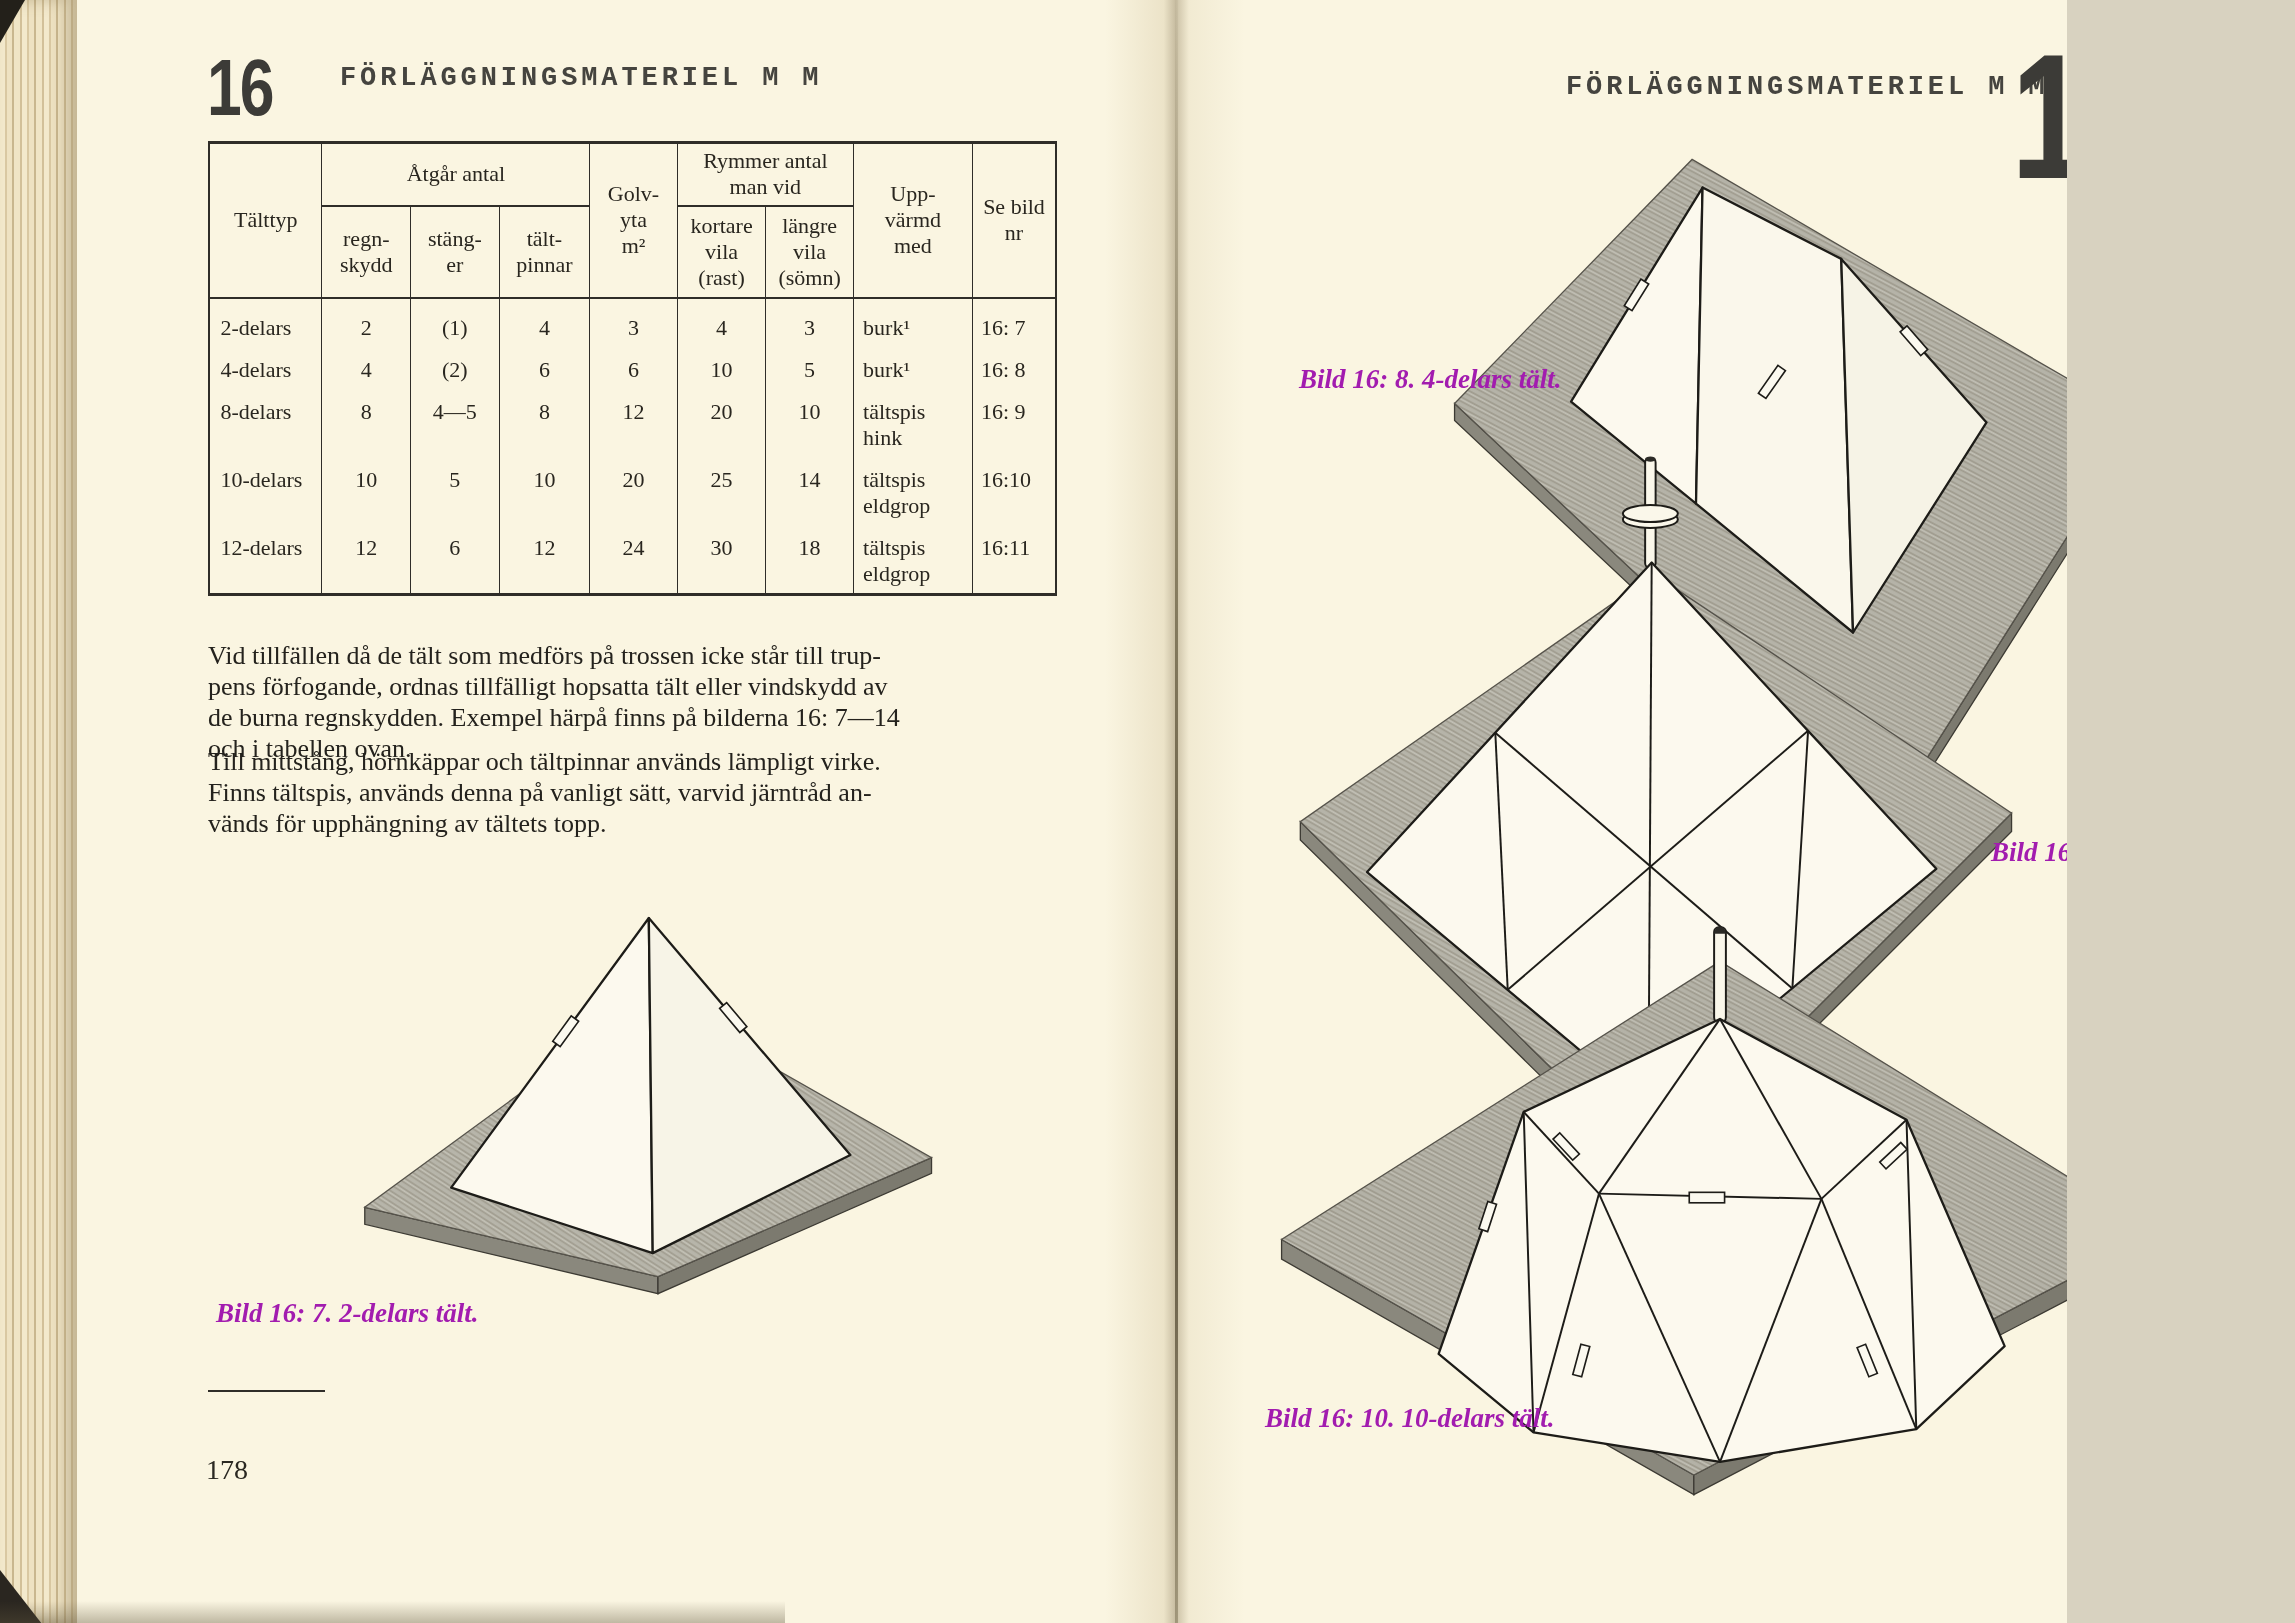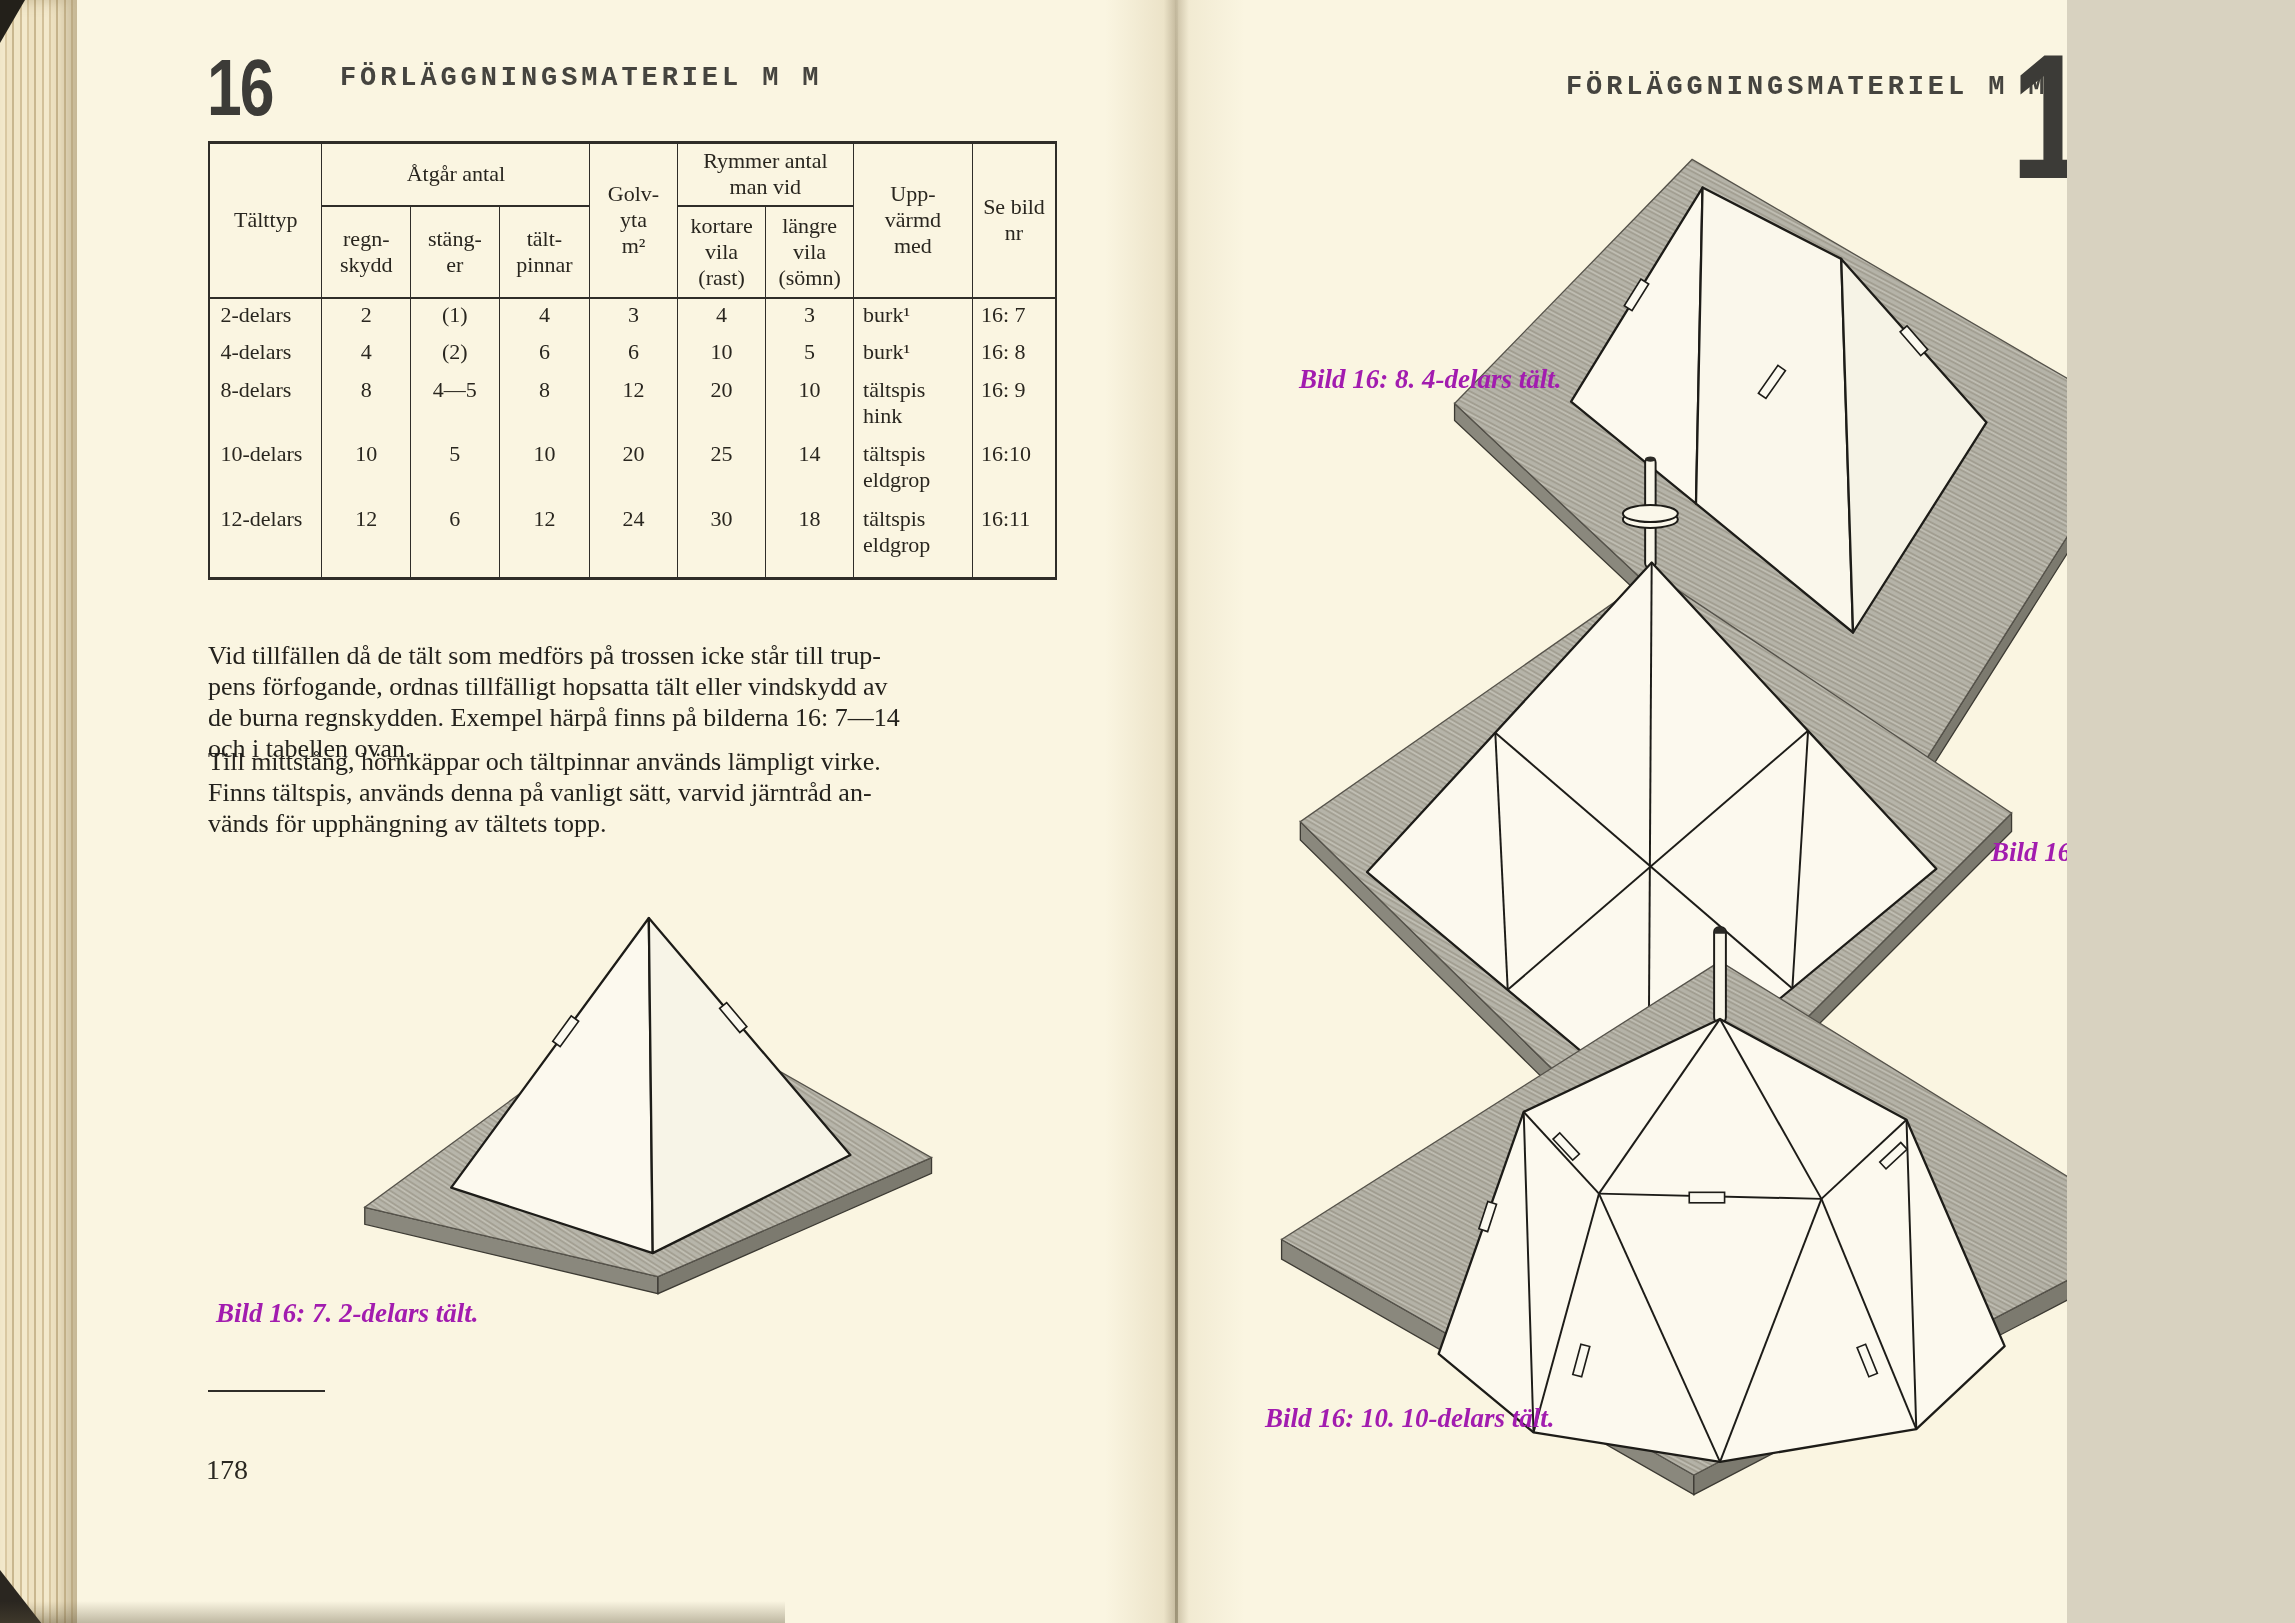"2-delars" .tbl tbody td { padding-top: 3px -> 16px }
